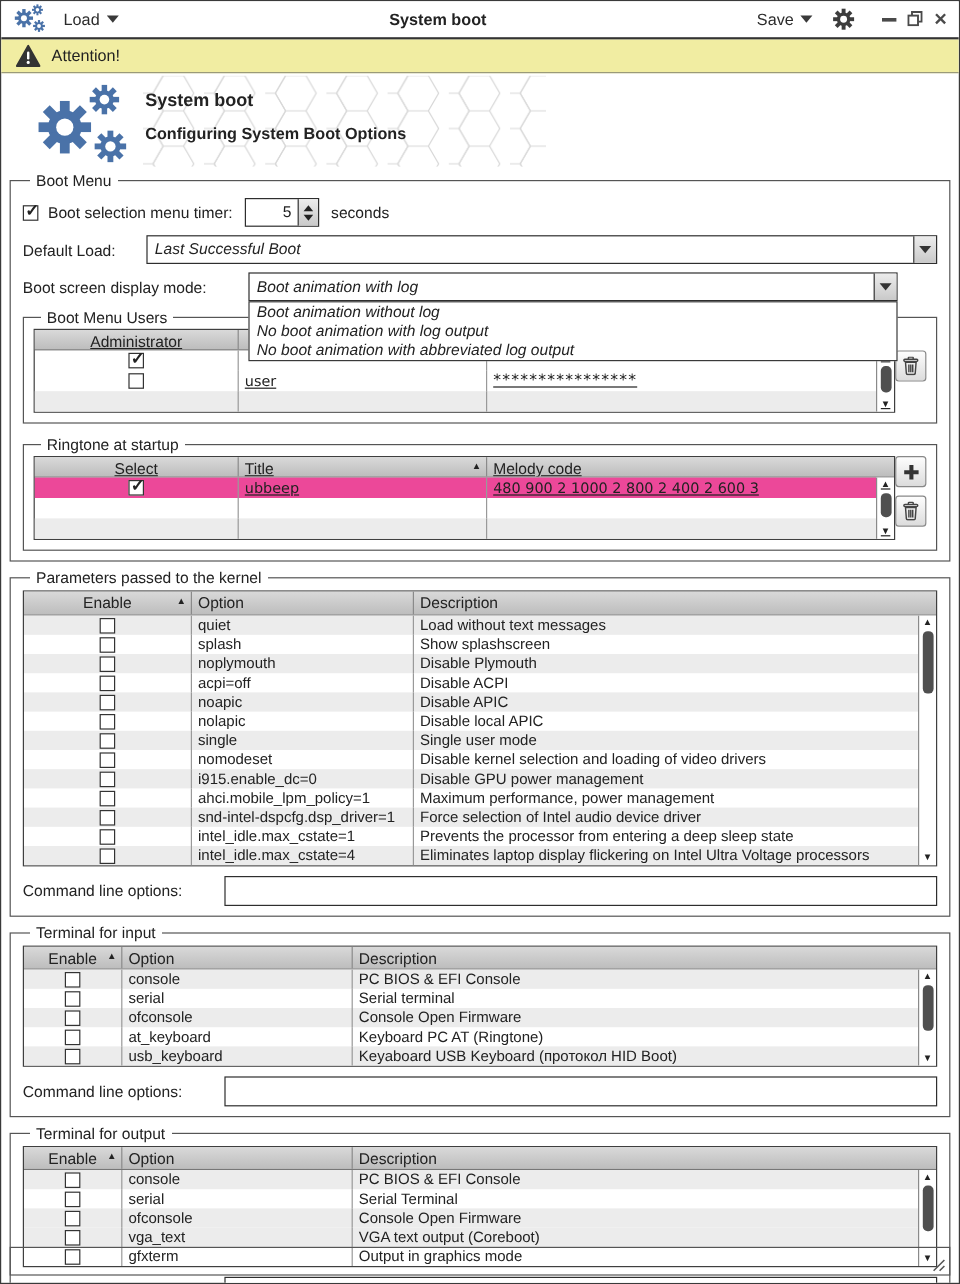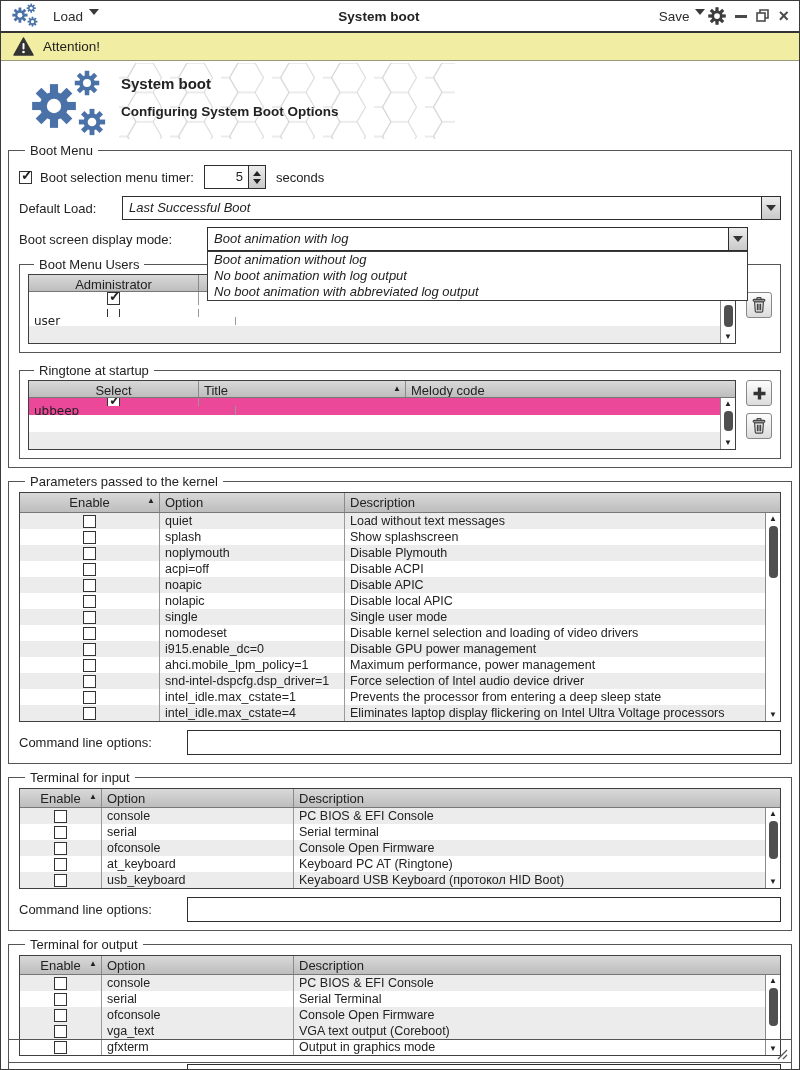"Load" .menu-item { align-items: none -> center }
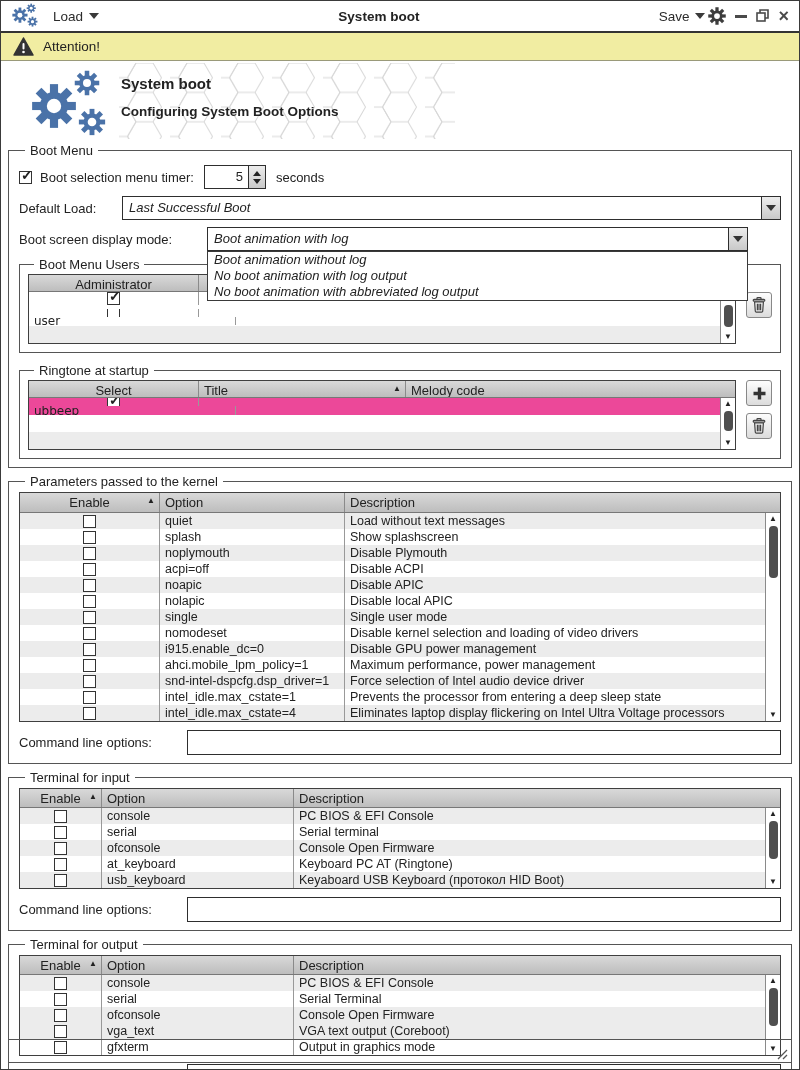"Save" .tb-right { gap: 2px -> 16px }
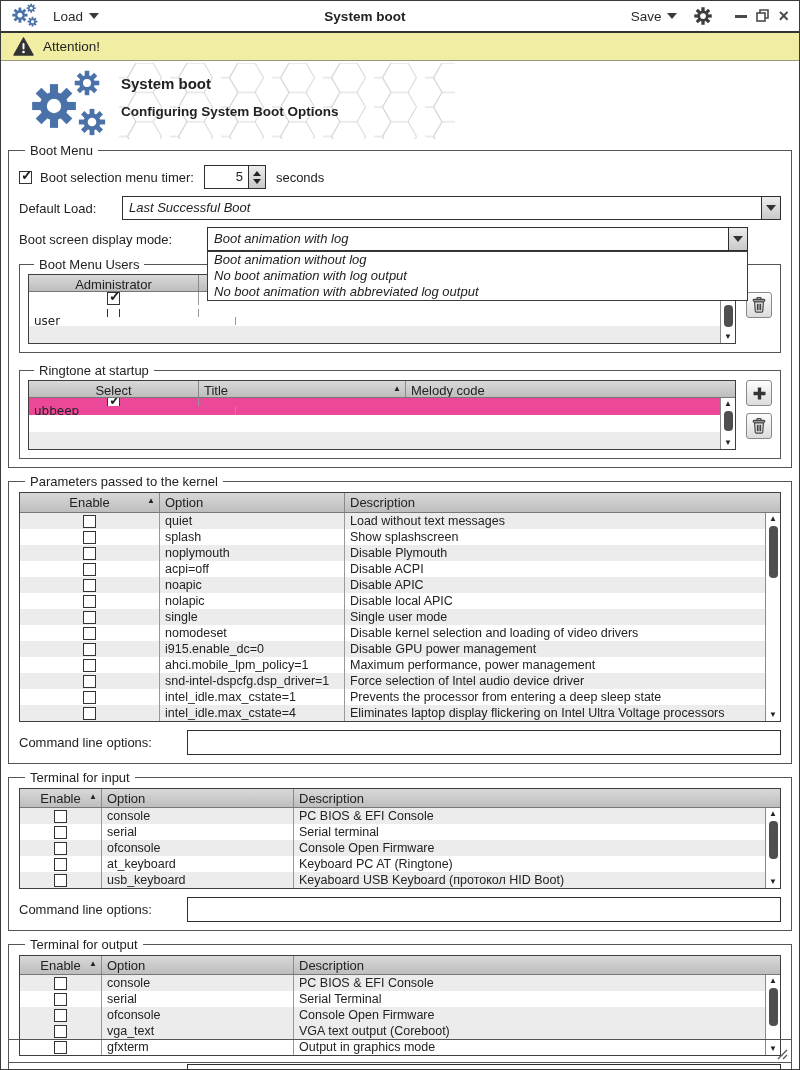"Administrator" .tbl-with-btns { gap: 10px -> 0; text-decoration: none -> underline }
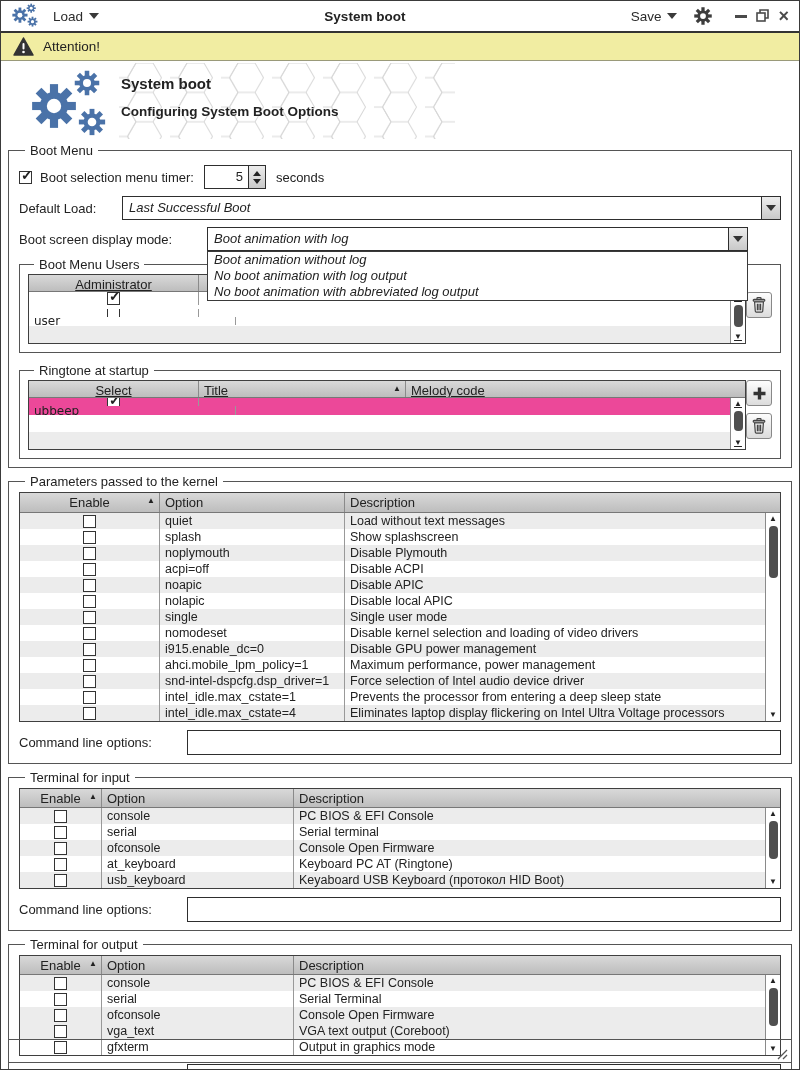"user" .small-tbl .trow { flex-direction: column -> none }
